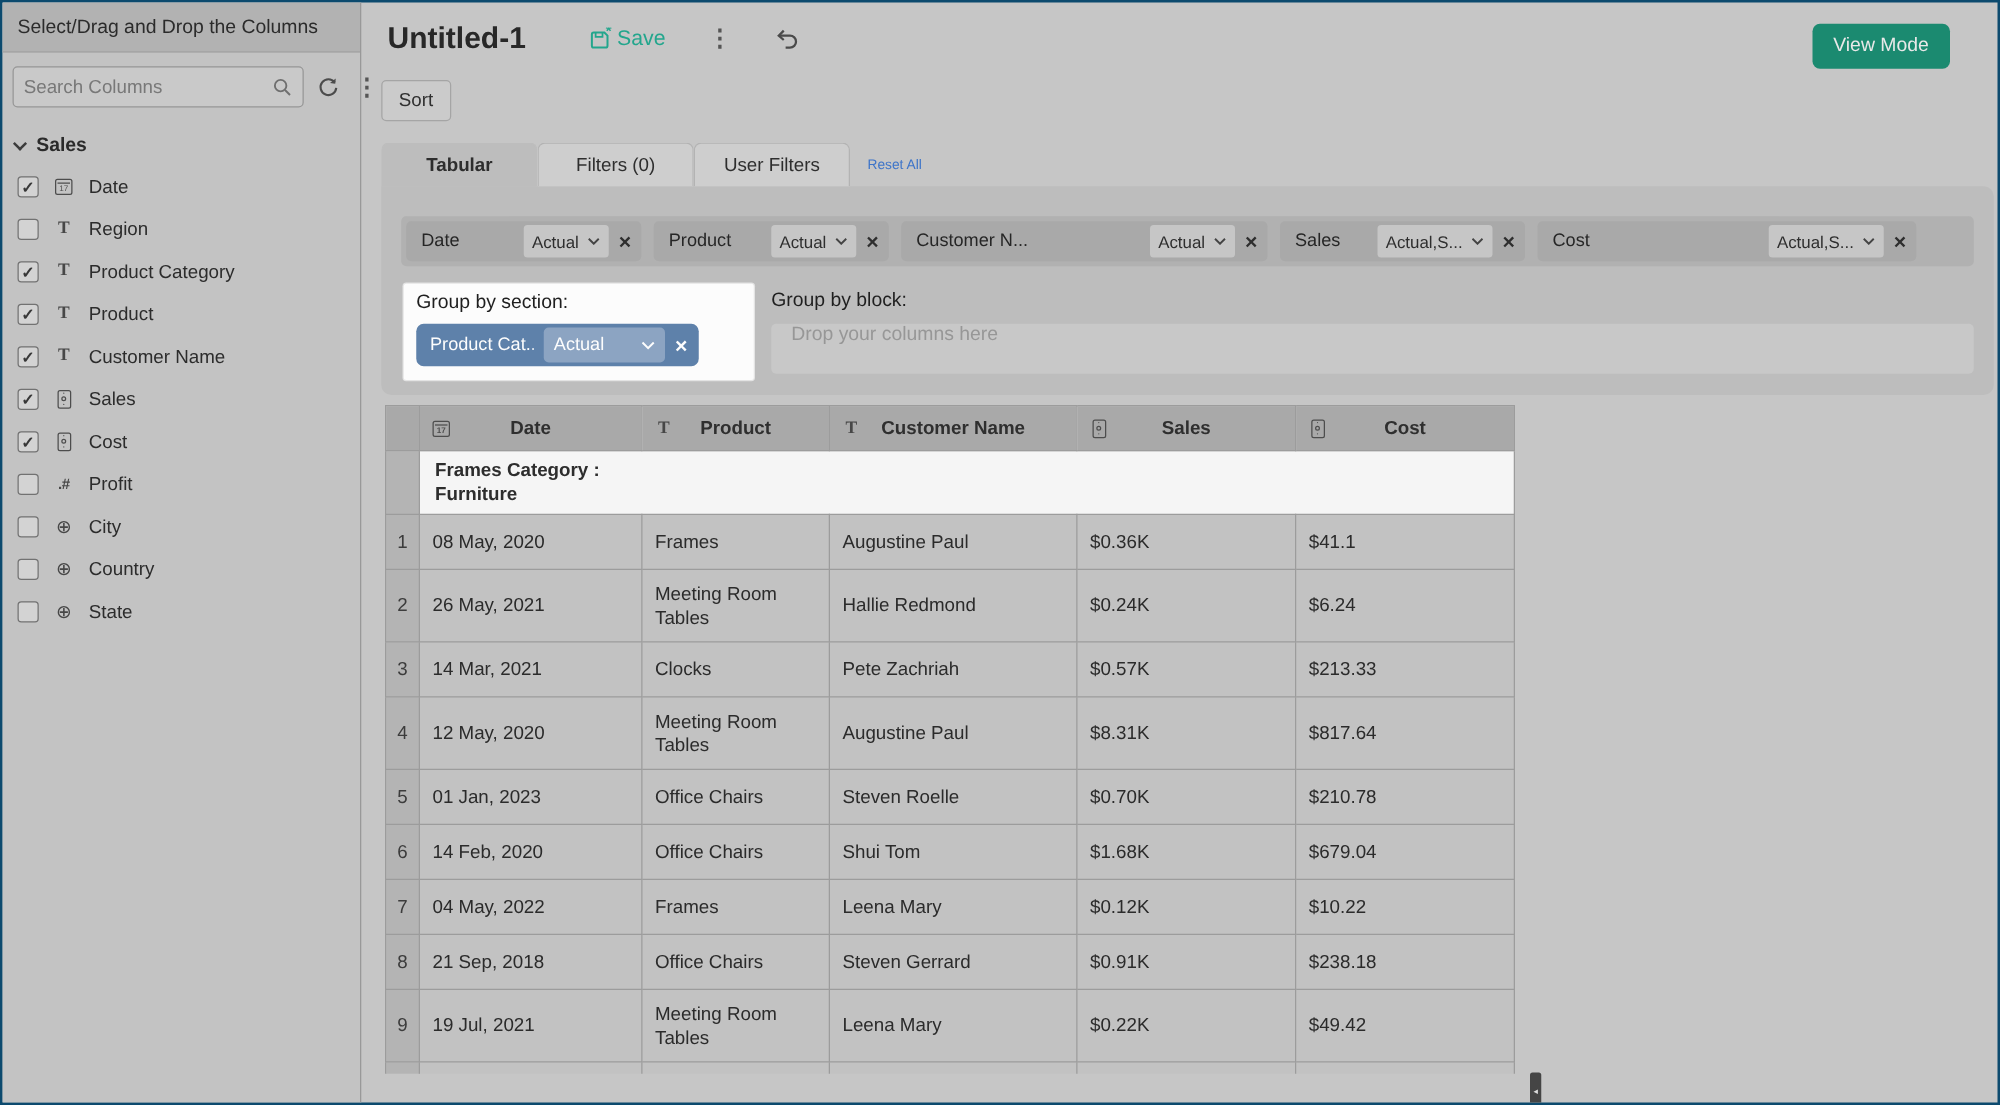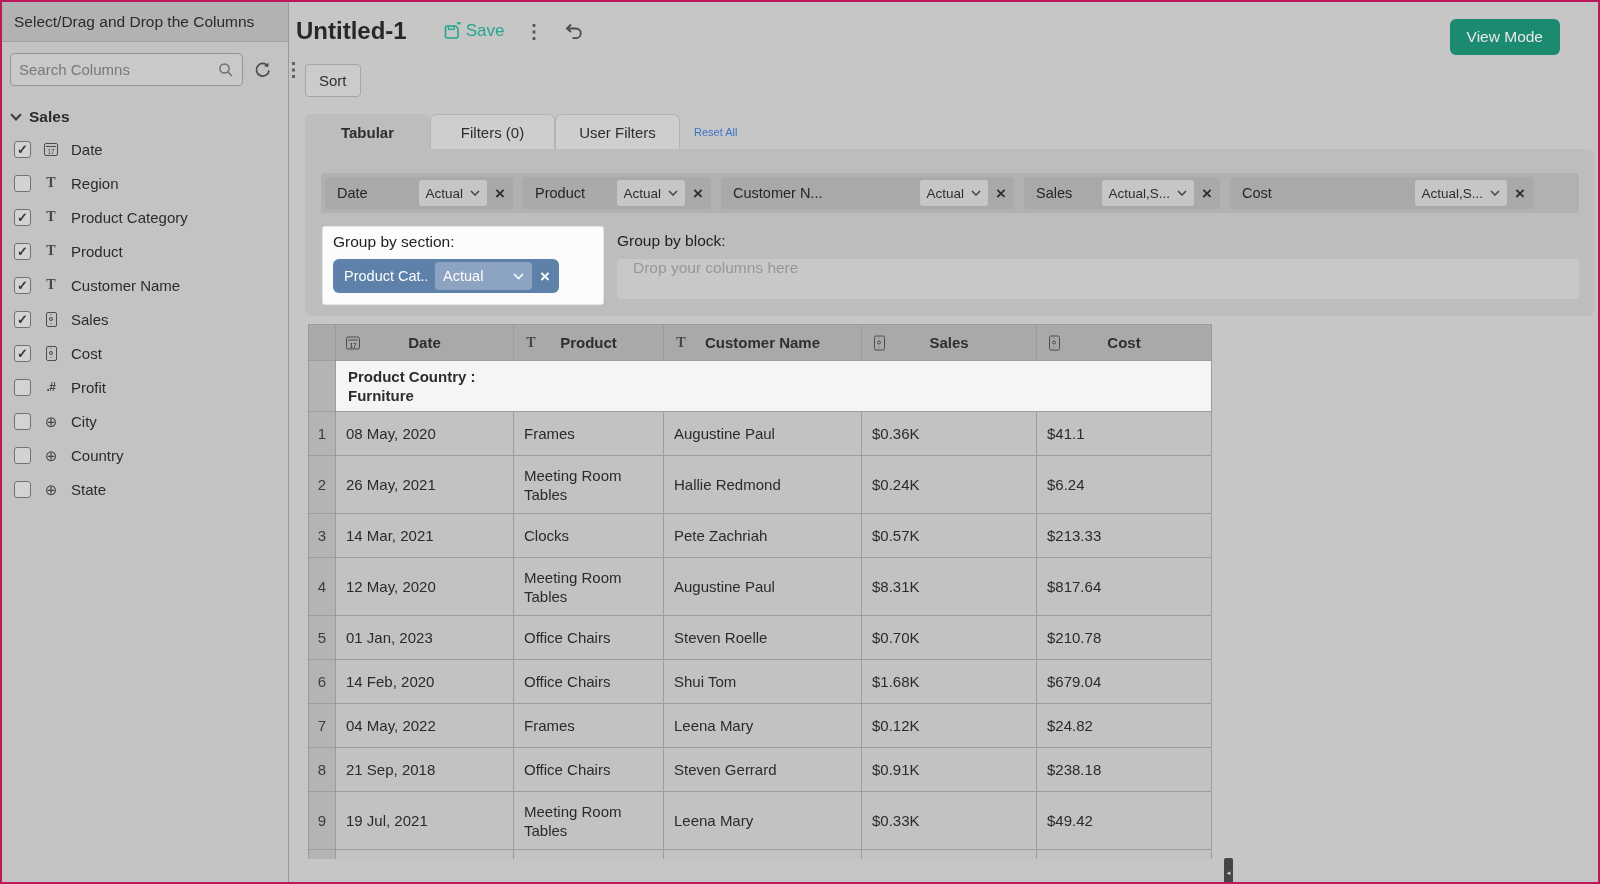"Select/Drag and Drop the Columns" .page { border: 2px solid #be185d -> 2px solid #0c4a6e }
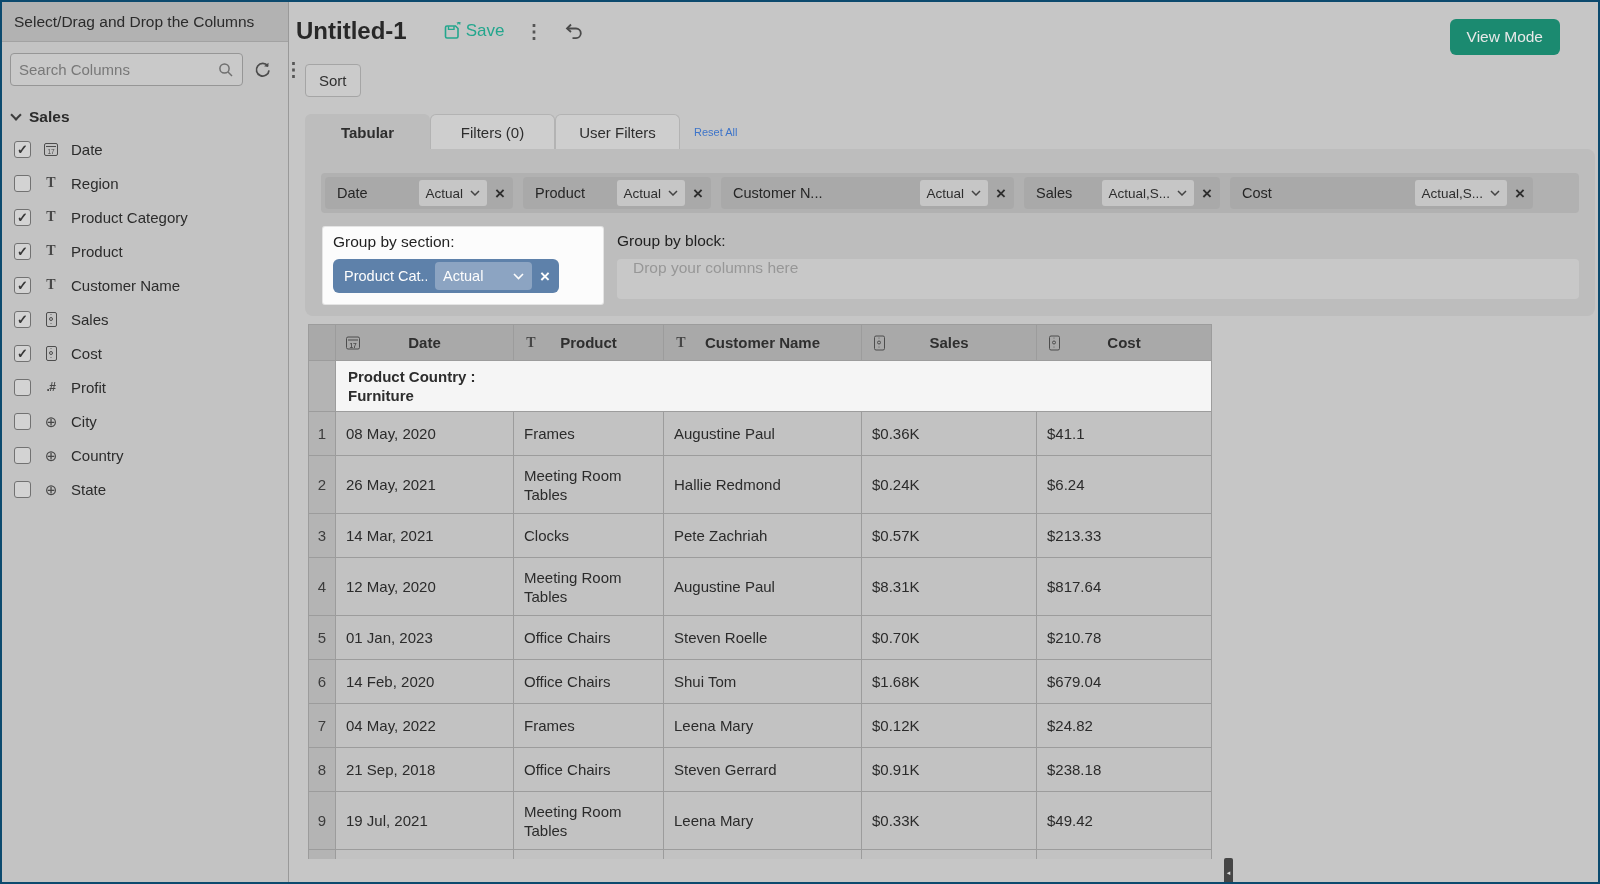"Untitled-1" .m-header { gap: 18px -> 32px; padding: 15px 0 0 6px -> 15px 0 0 20px }
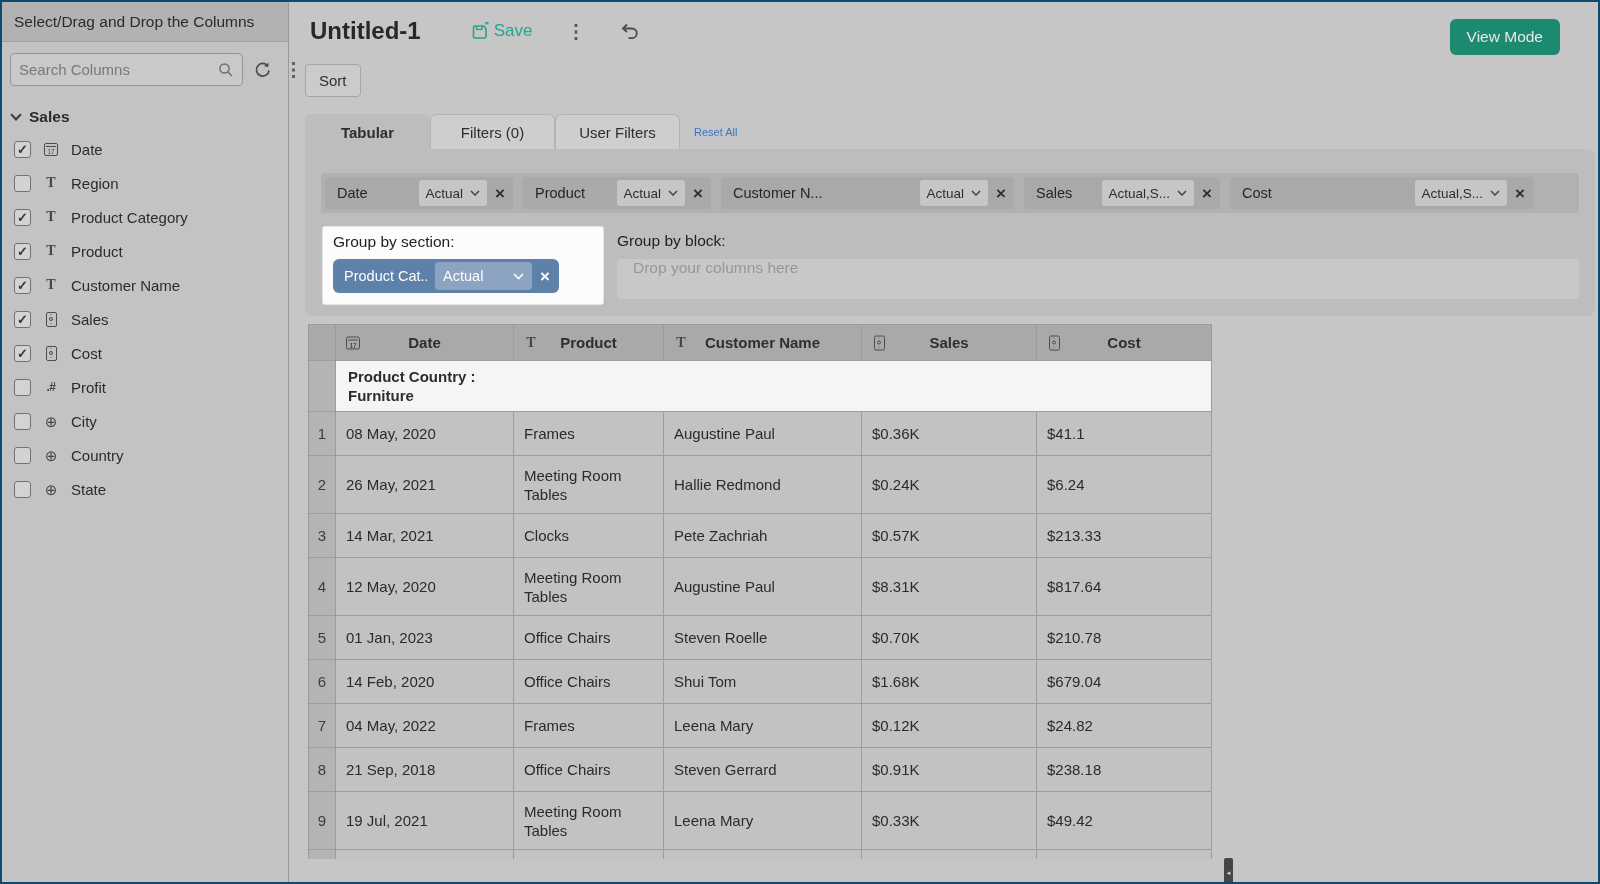"Product Country :" div { text: Product Country -> Frames Category }
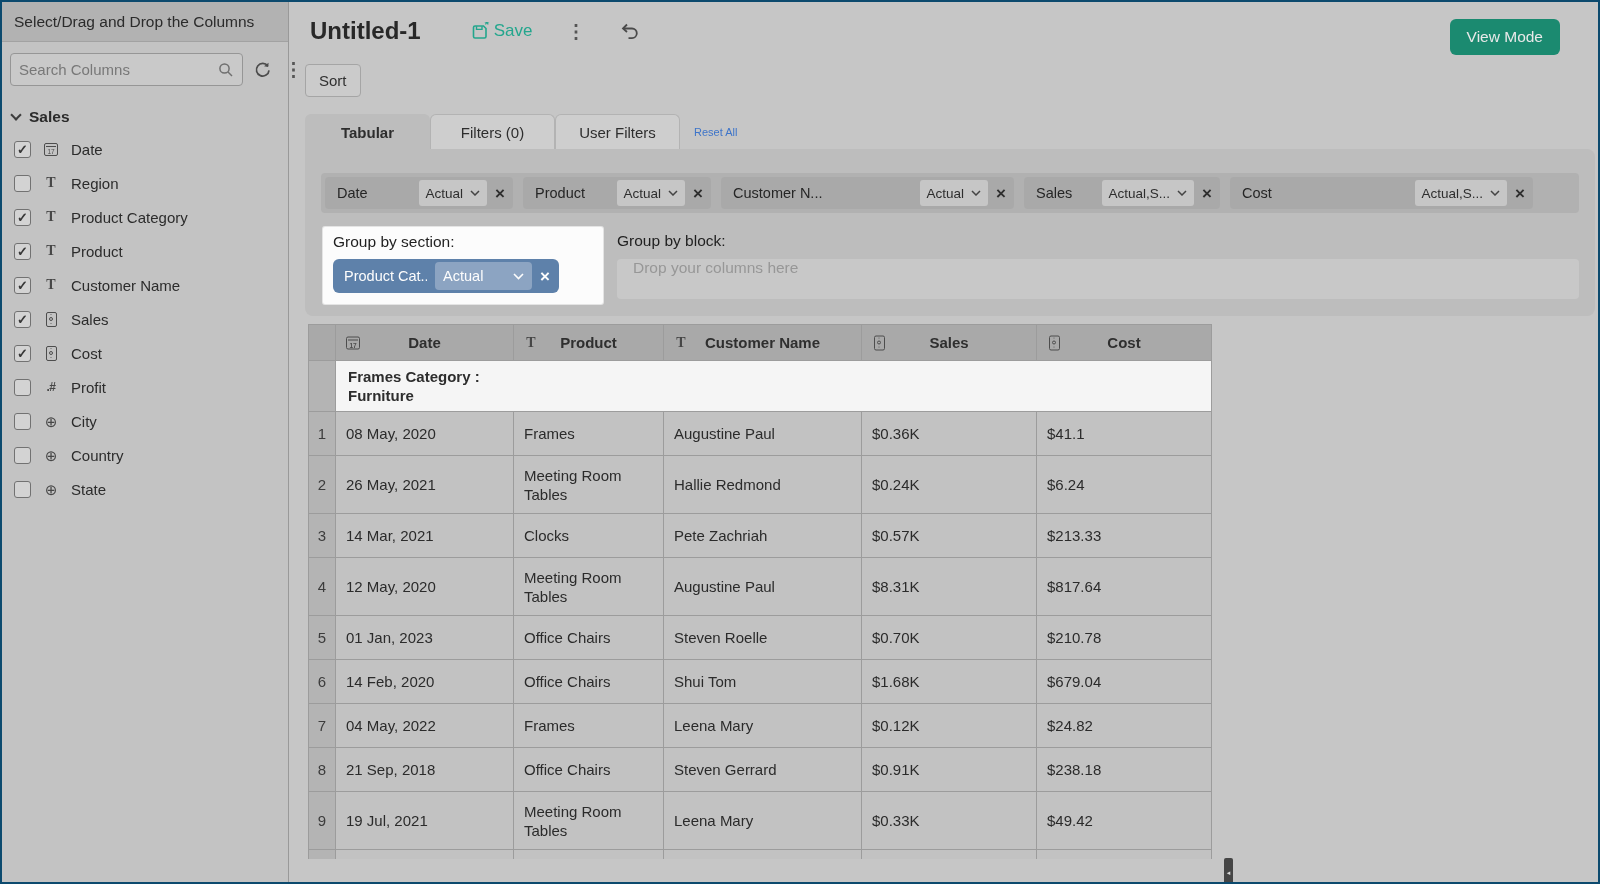"$24.82" td.money { text: $24.82 -> $10.22 }
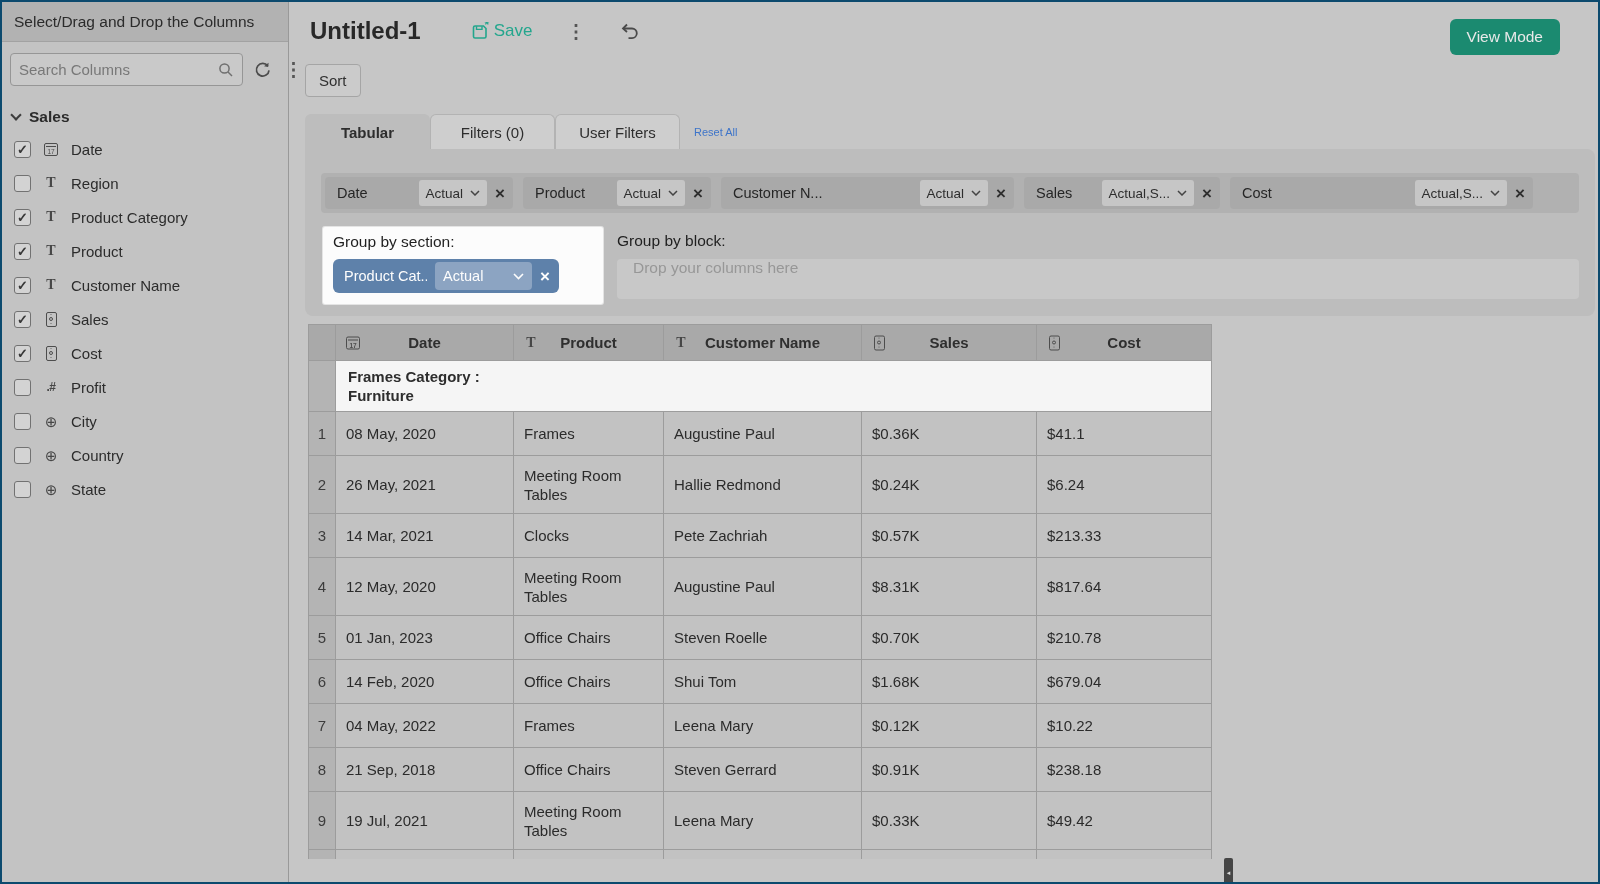"$0.33K" td.money { text: $0.33K -> $0.22K }
